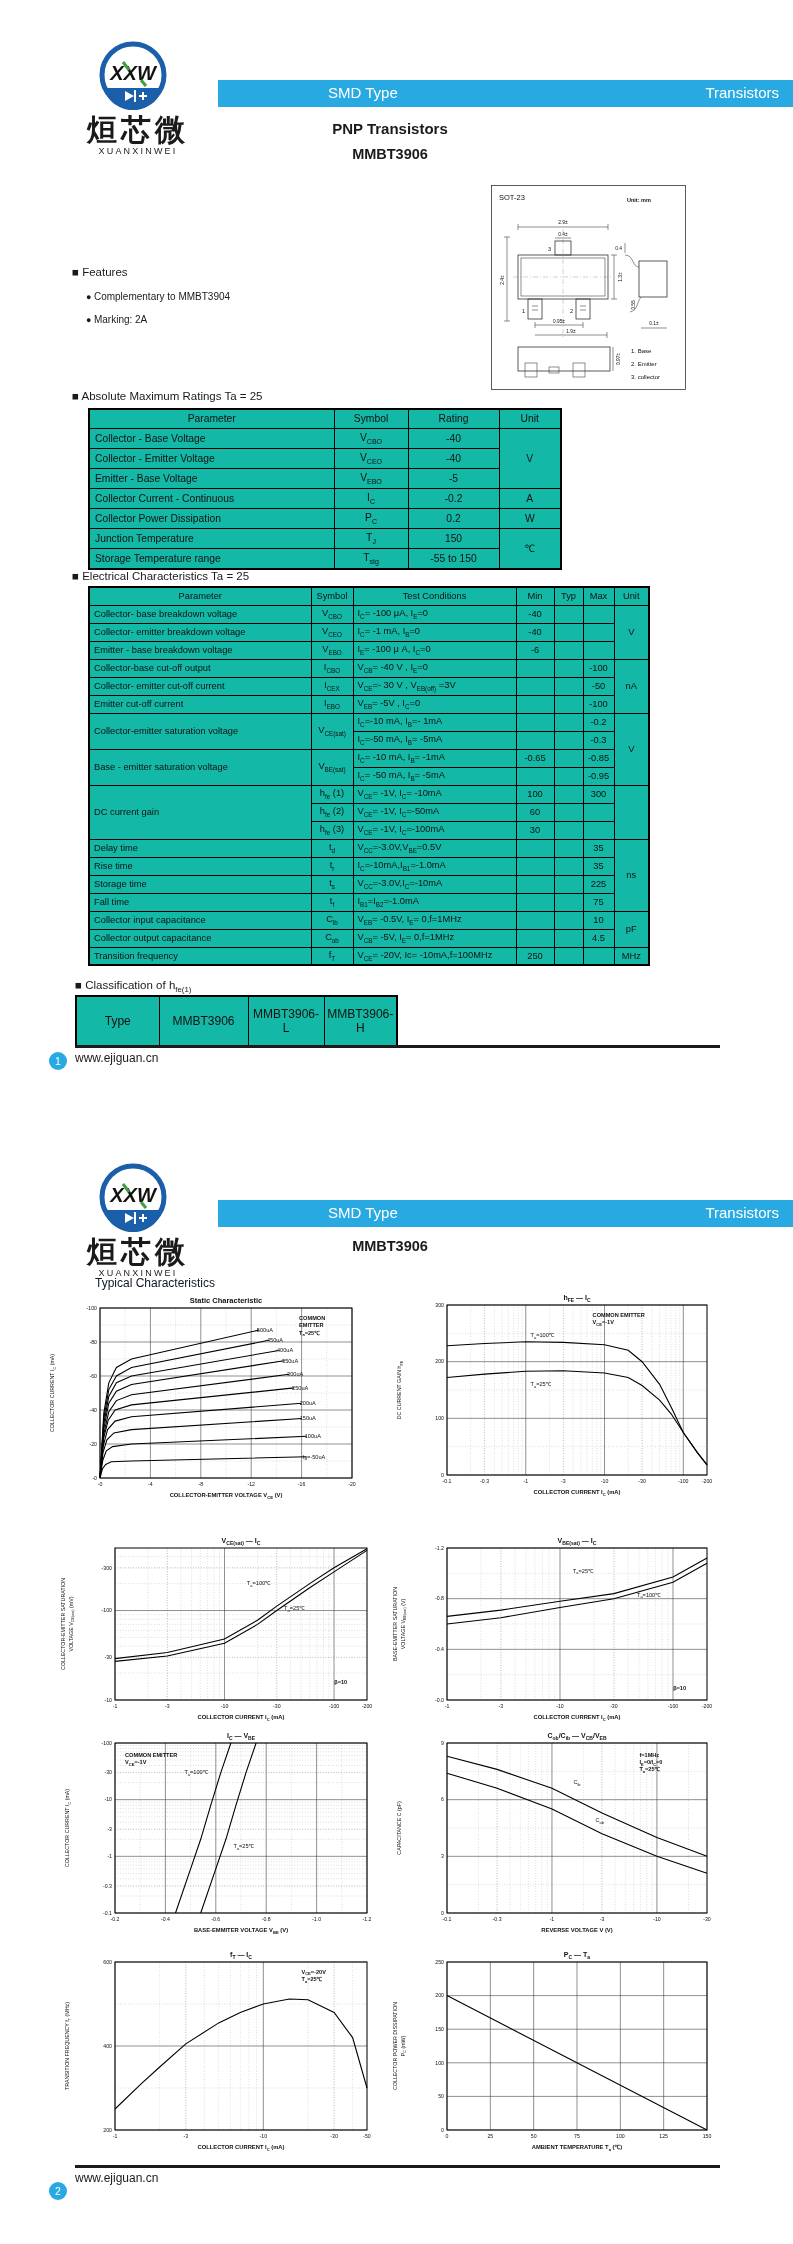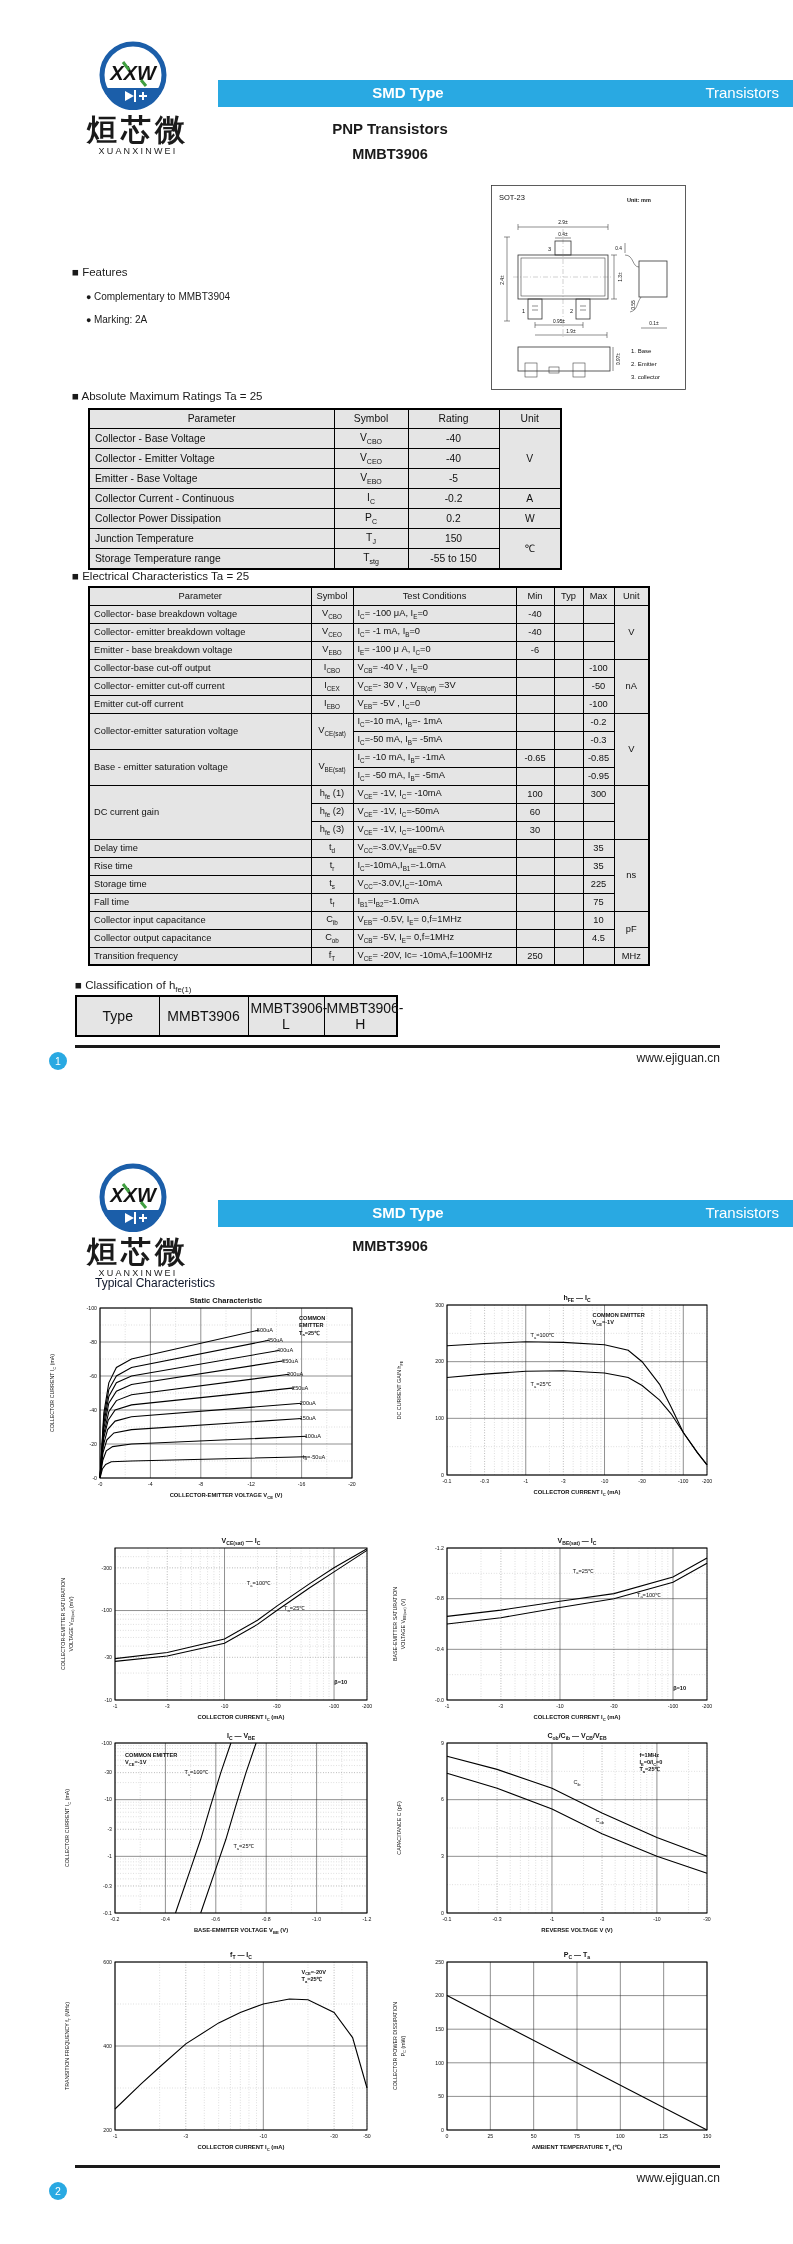"SMD Type" .banner .bl { font-weight: bold -> normal; text-align: center -> left }
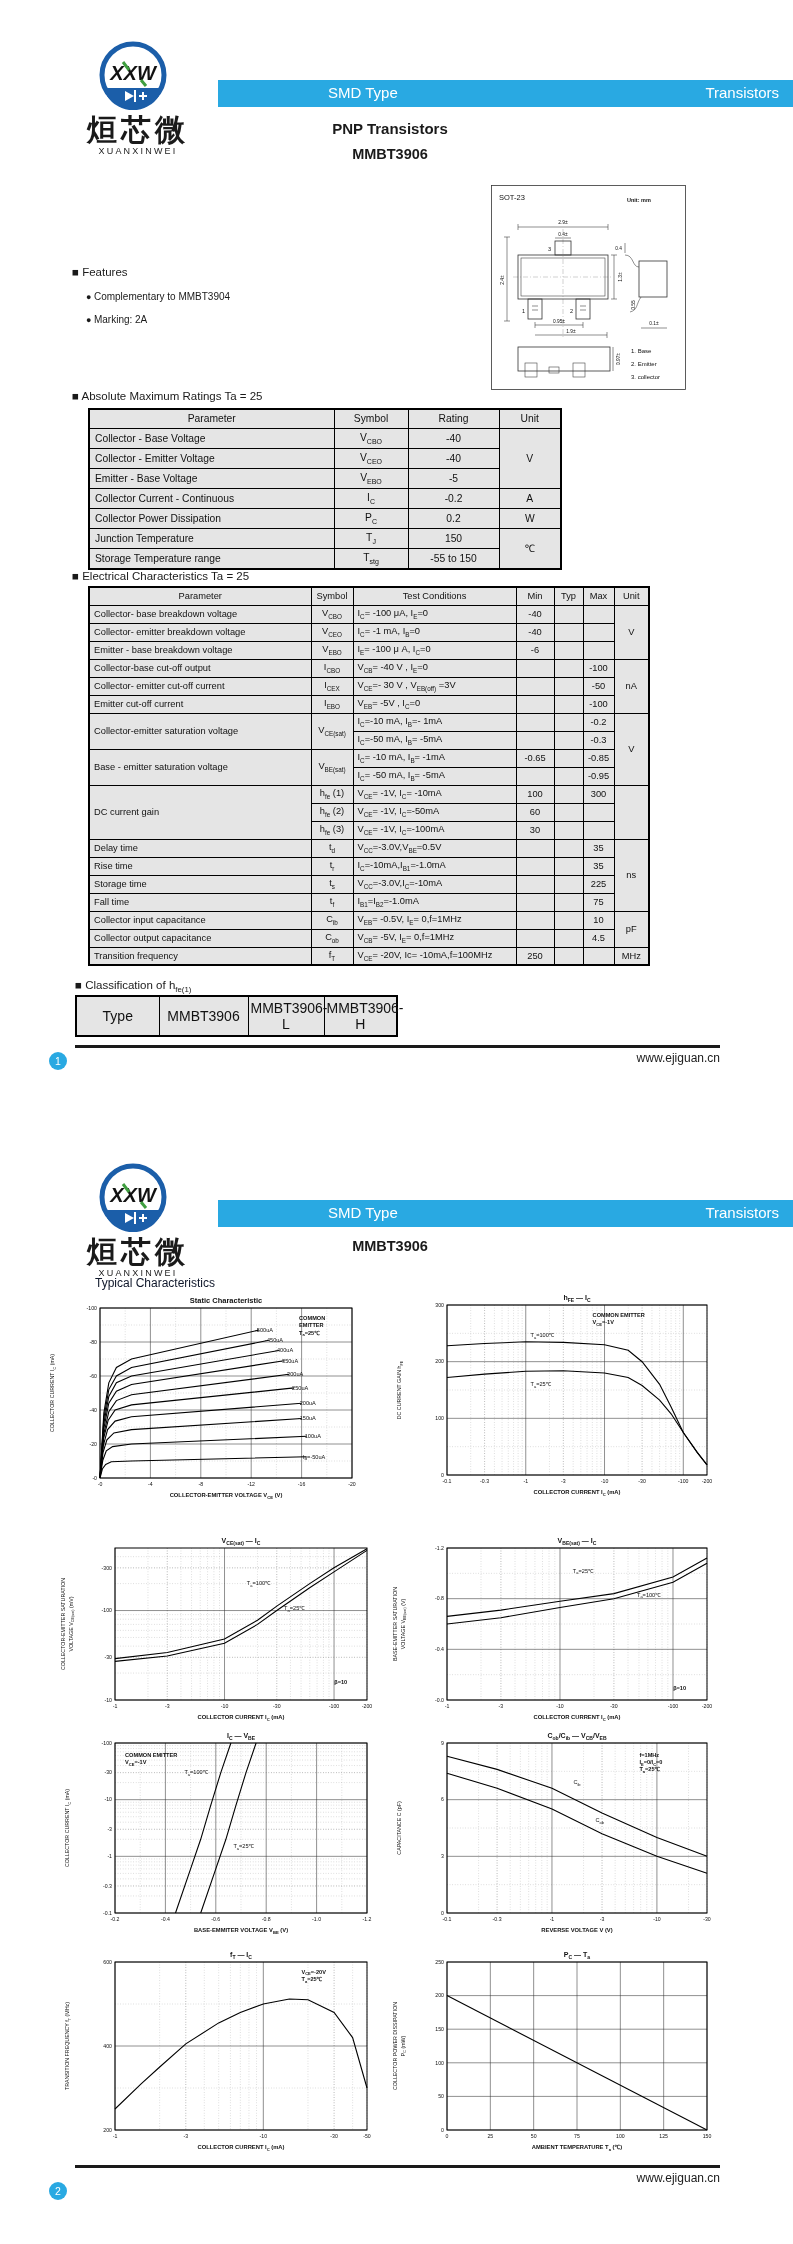"Parameter" table { background: #e5e5e5 -> #14b8a6 }
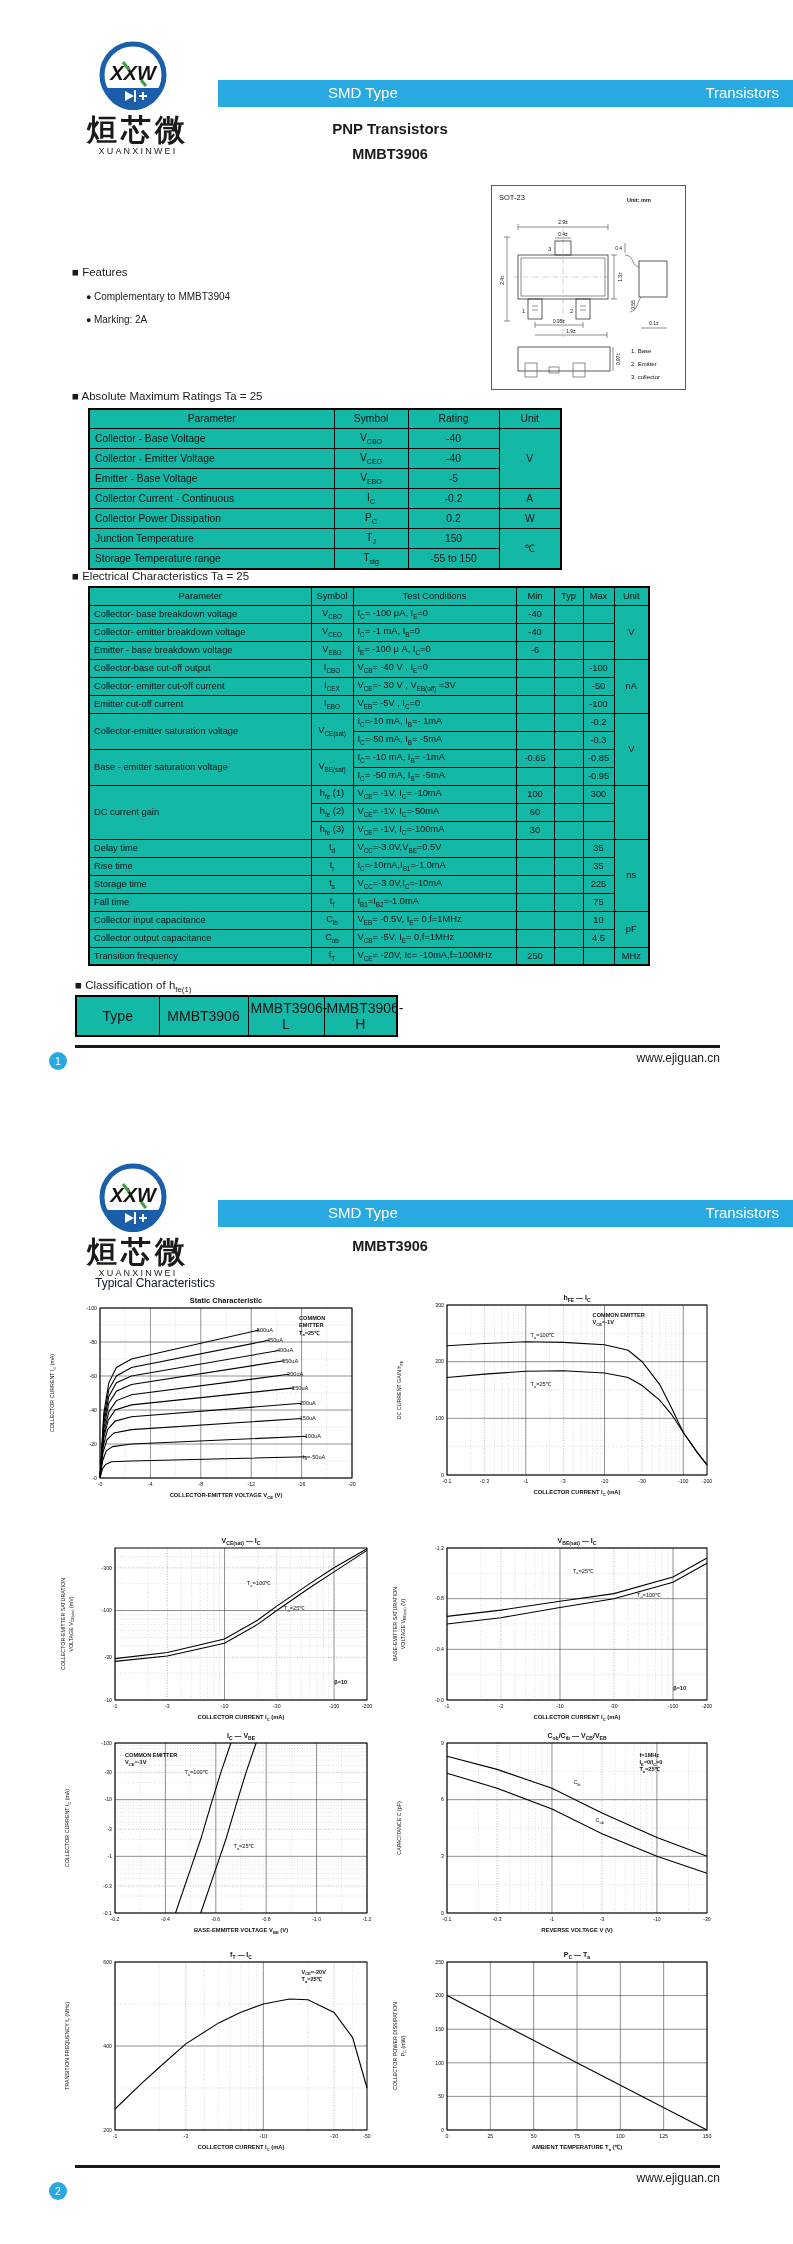"Type" .cls th,.cls td { font-size: 14px -> 12px; padding: 3px 2px -> 10px 2px }
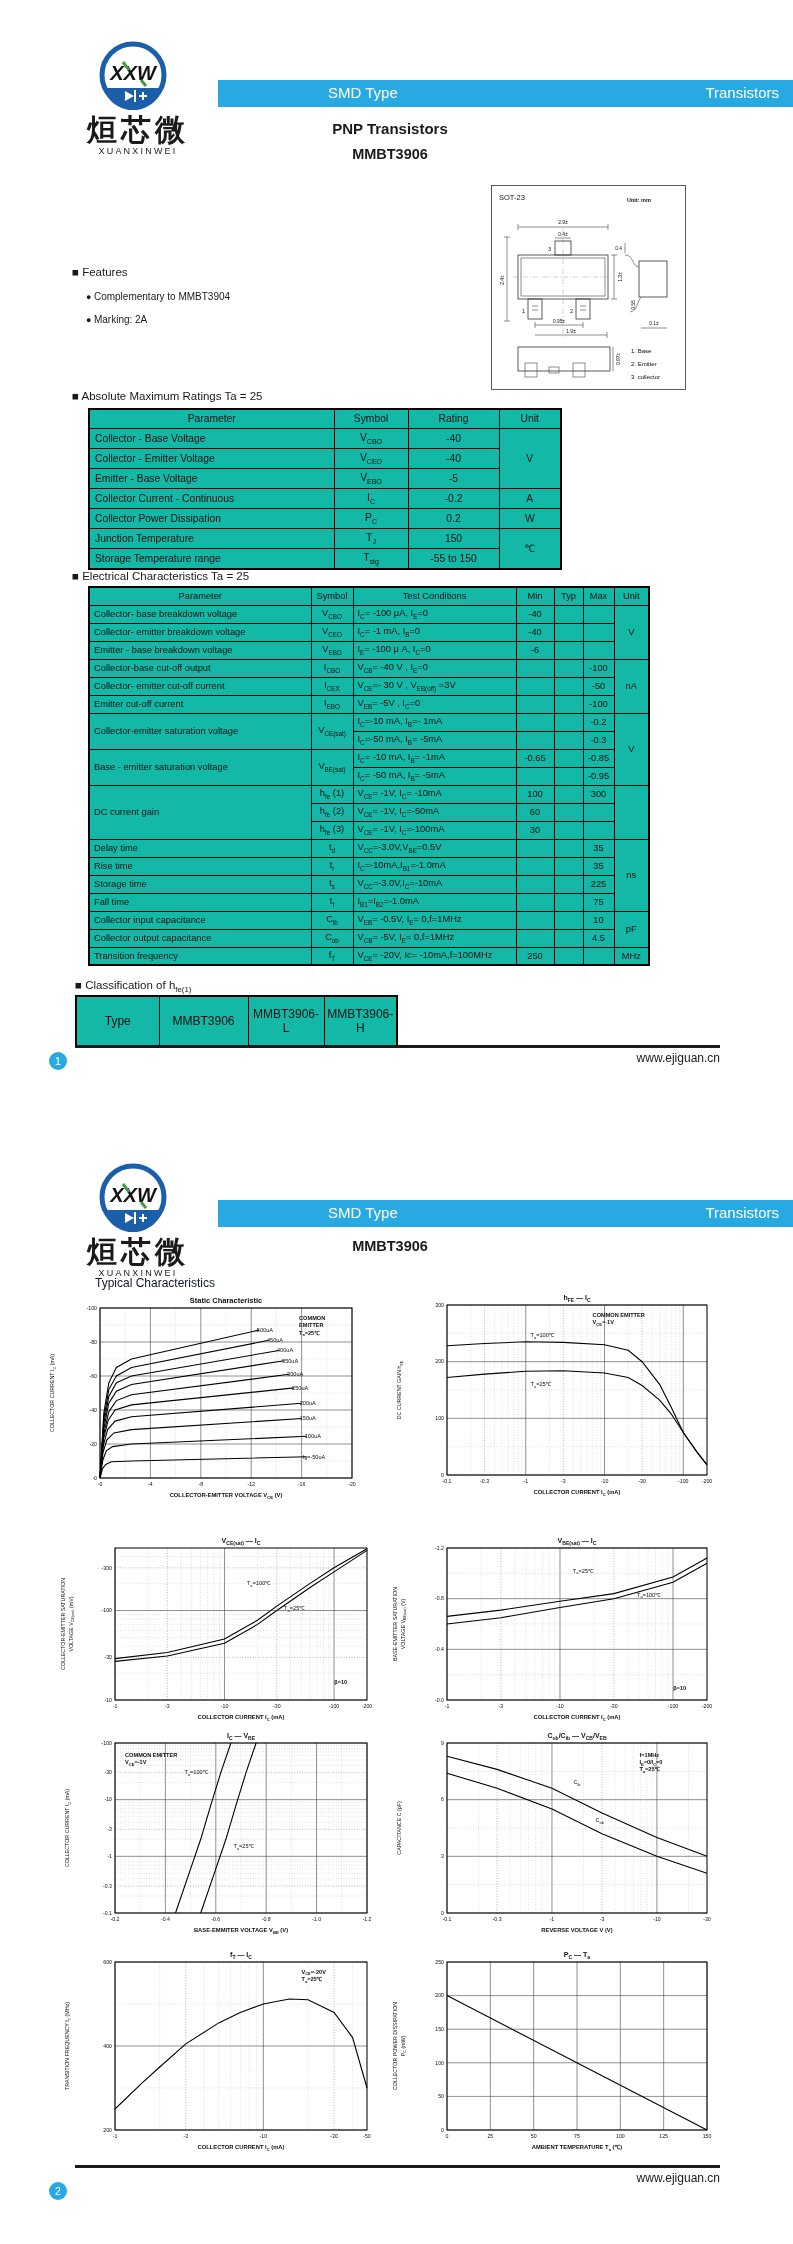"www.ejiguan.cn" .footurl { text-align: right -> left }
